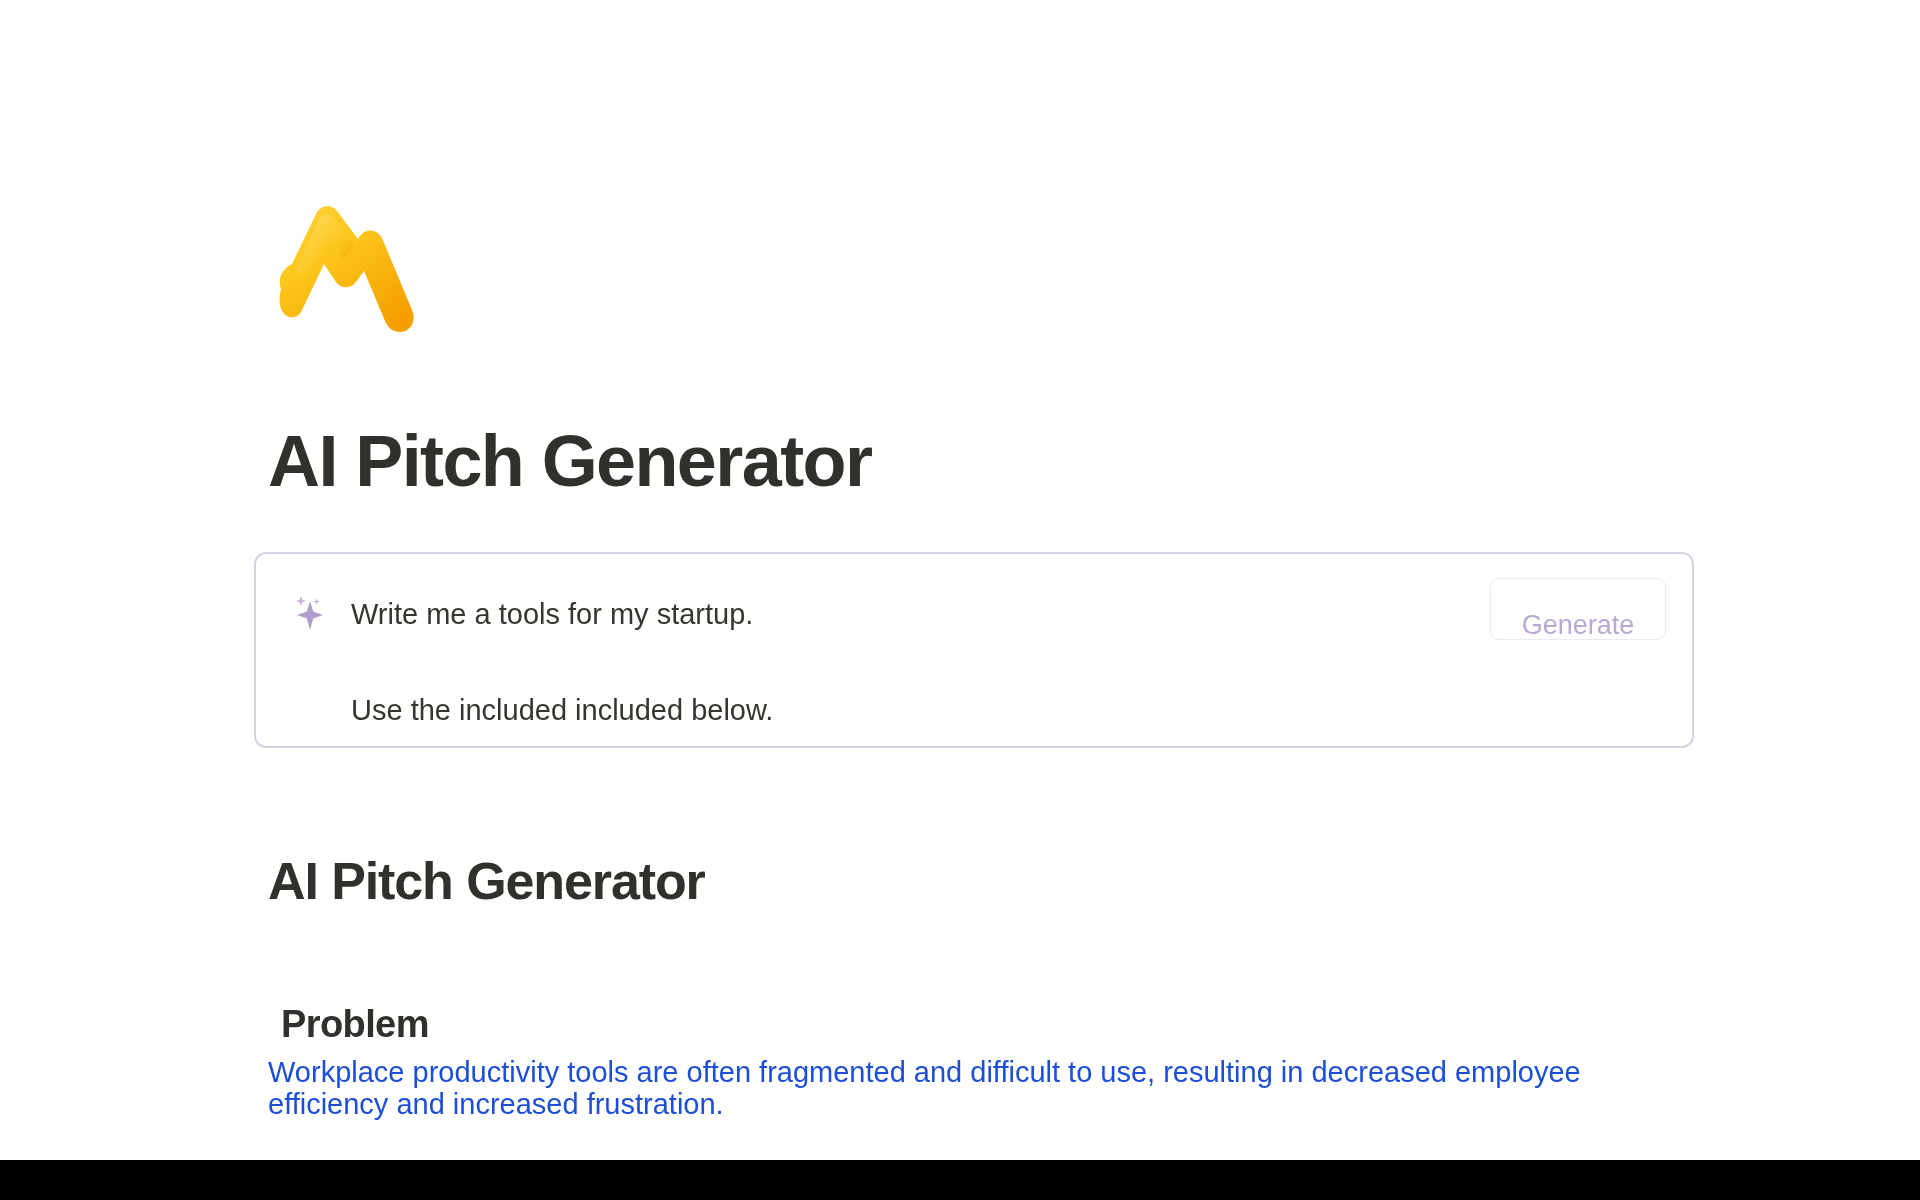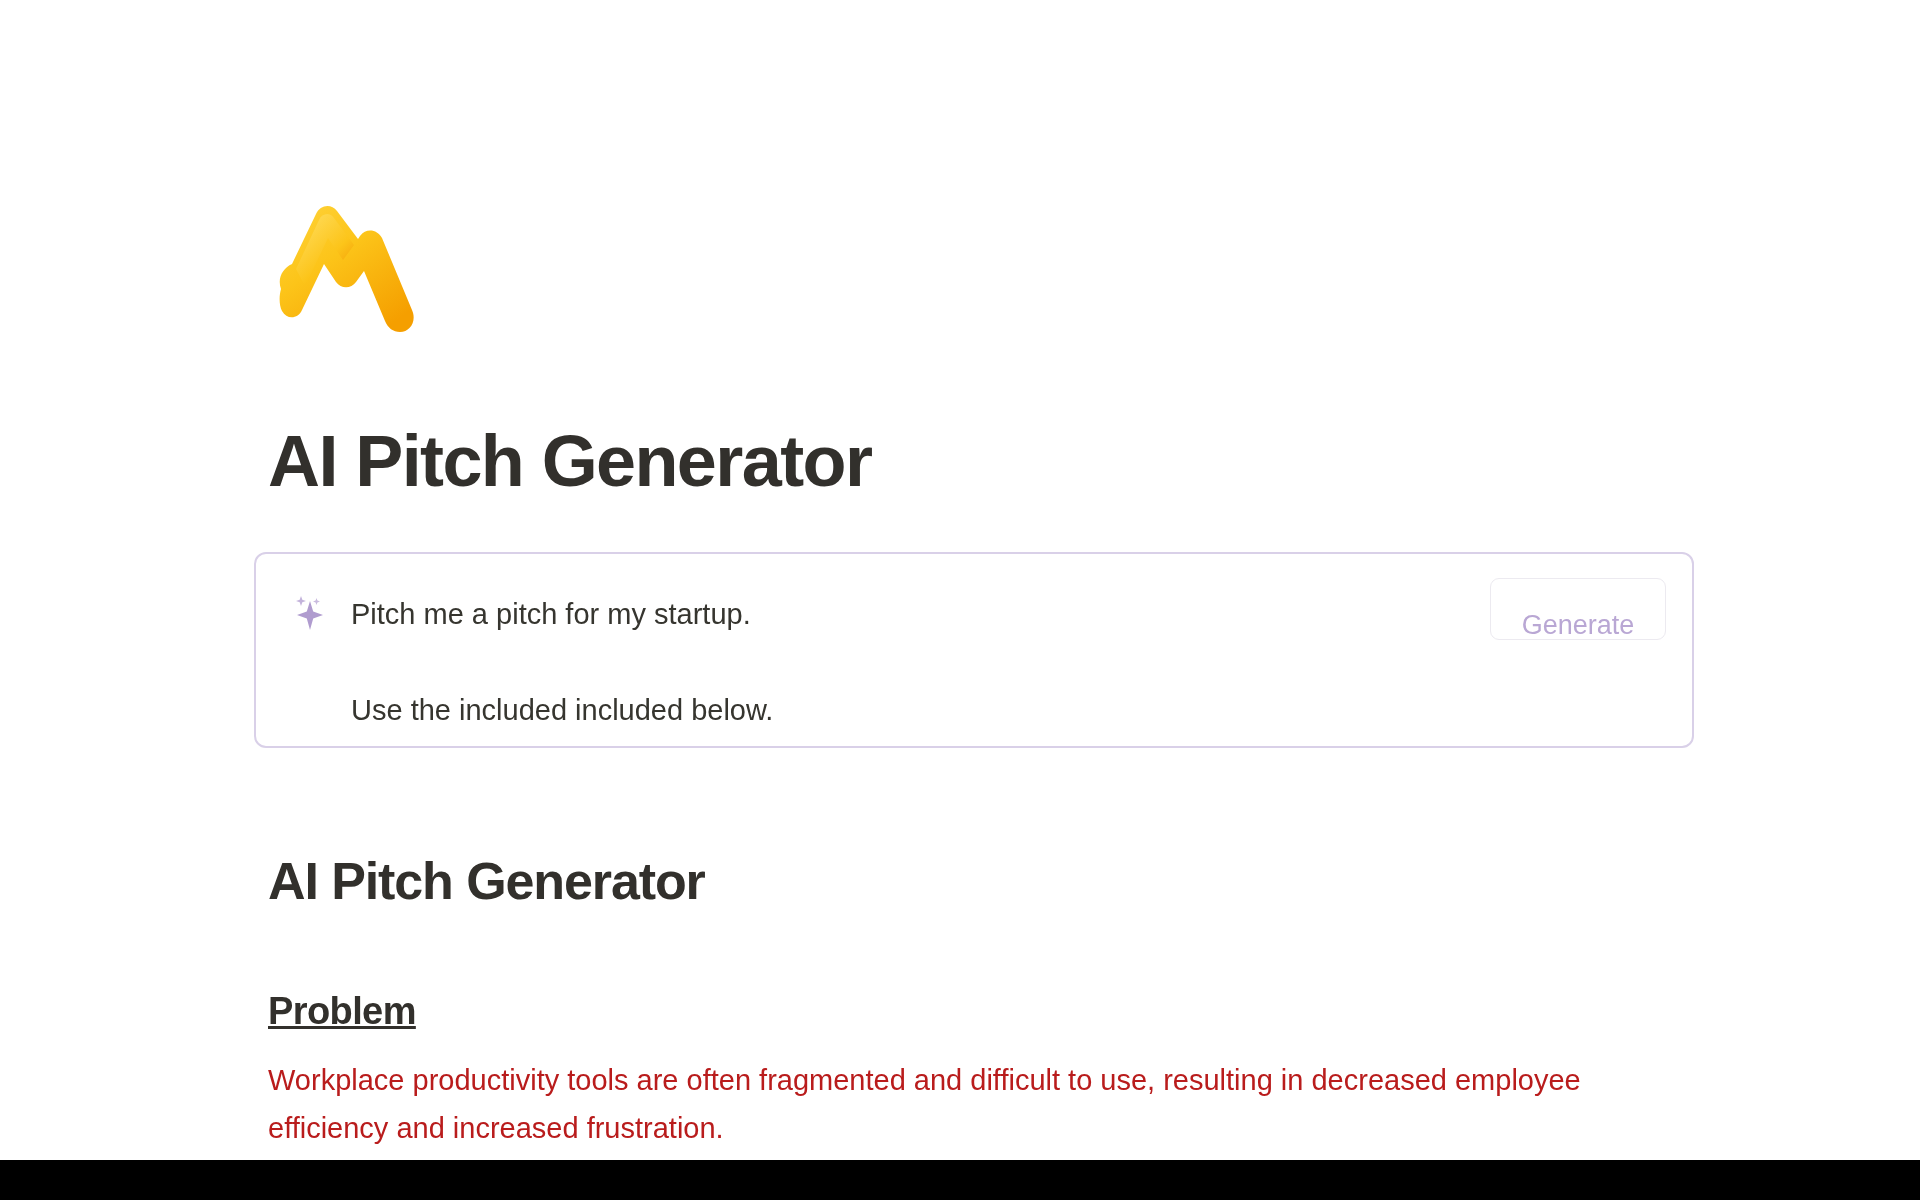"Pitch me a pitch for" div.prompt-line-1 { text: Pitch me a pitch -> Write me a tools }
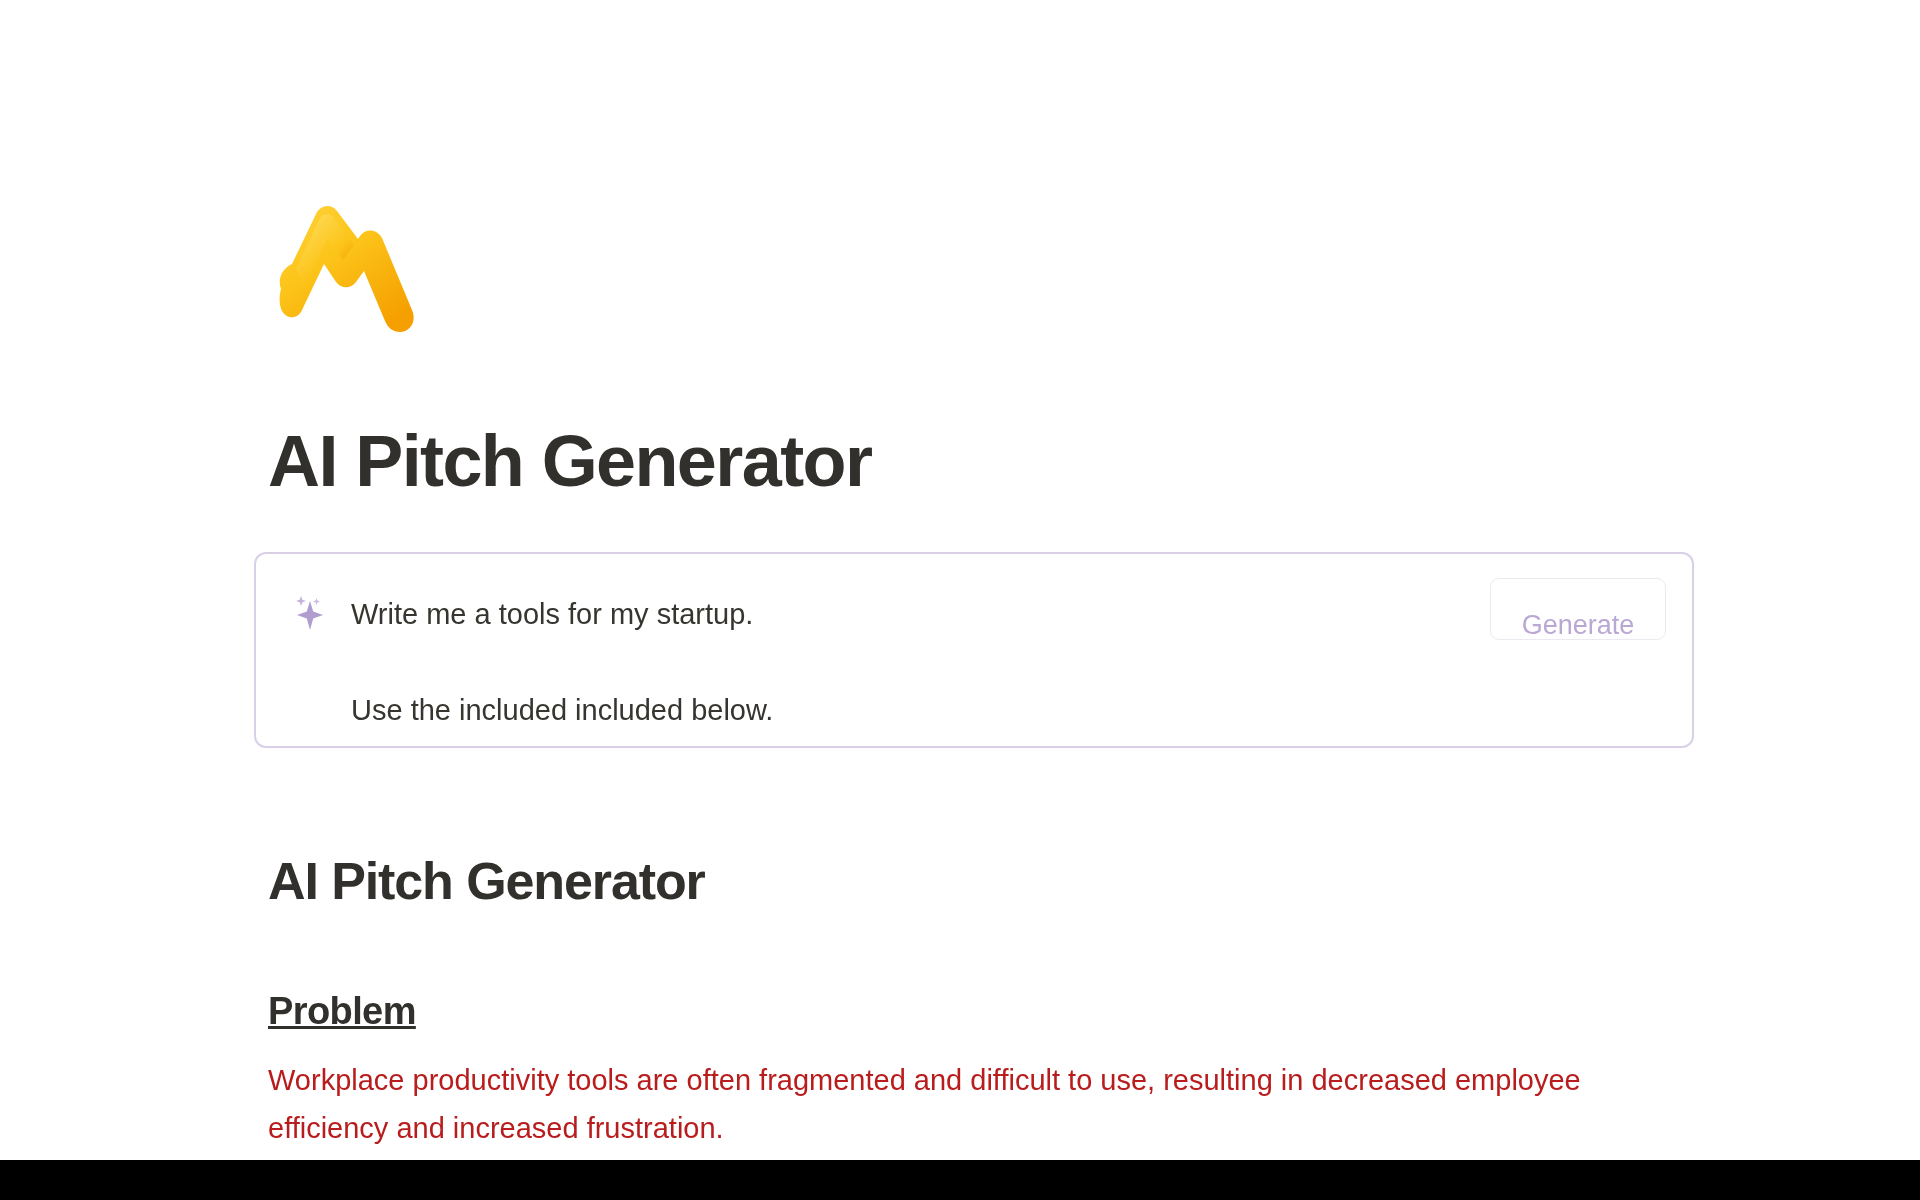"Problem" .section-heading { margin: 0 -> 13px; text-decoration: underline -> none }
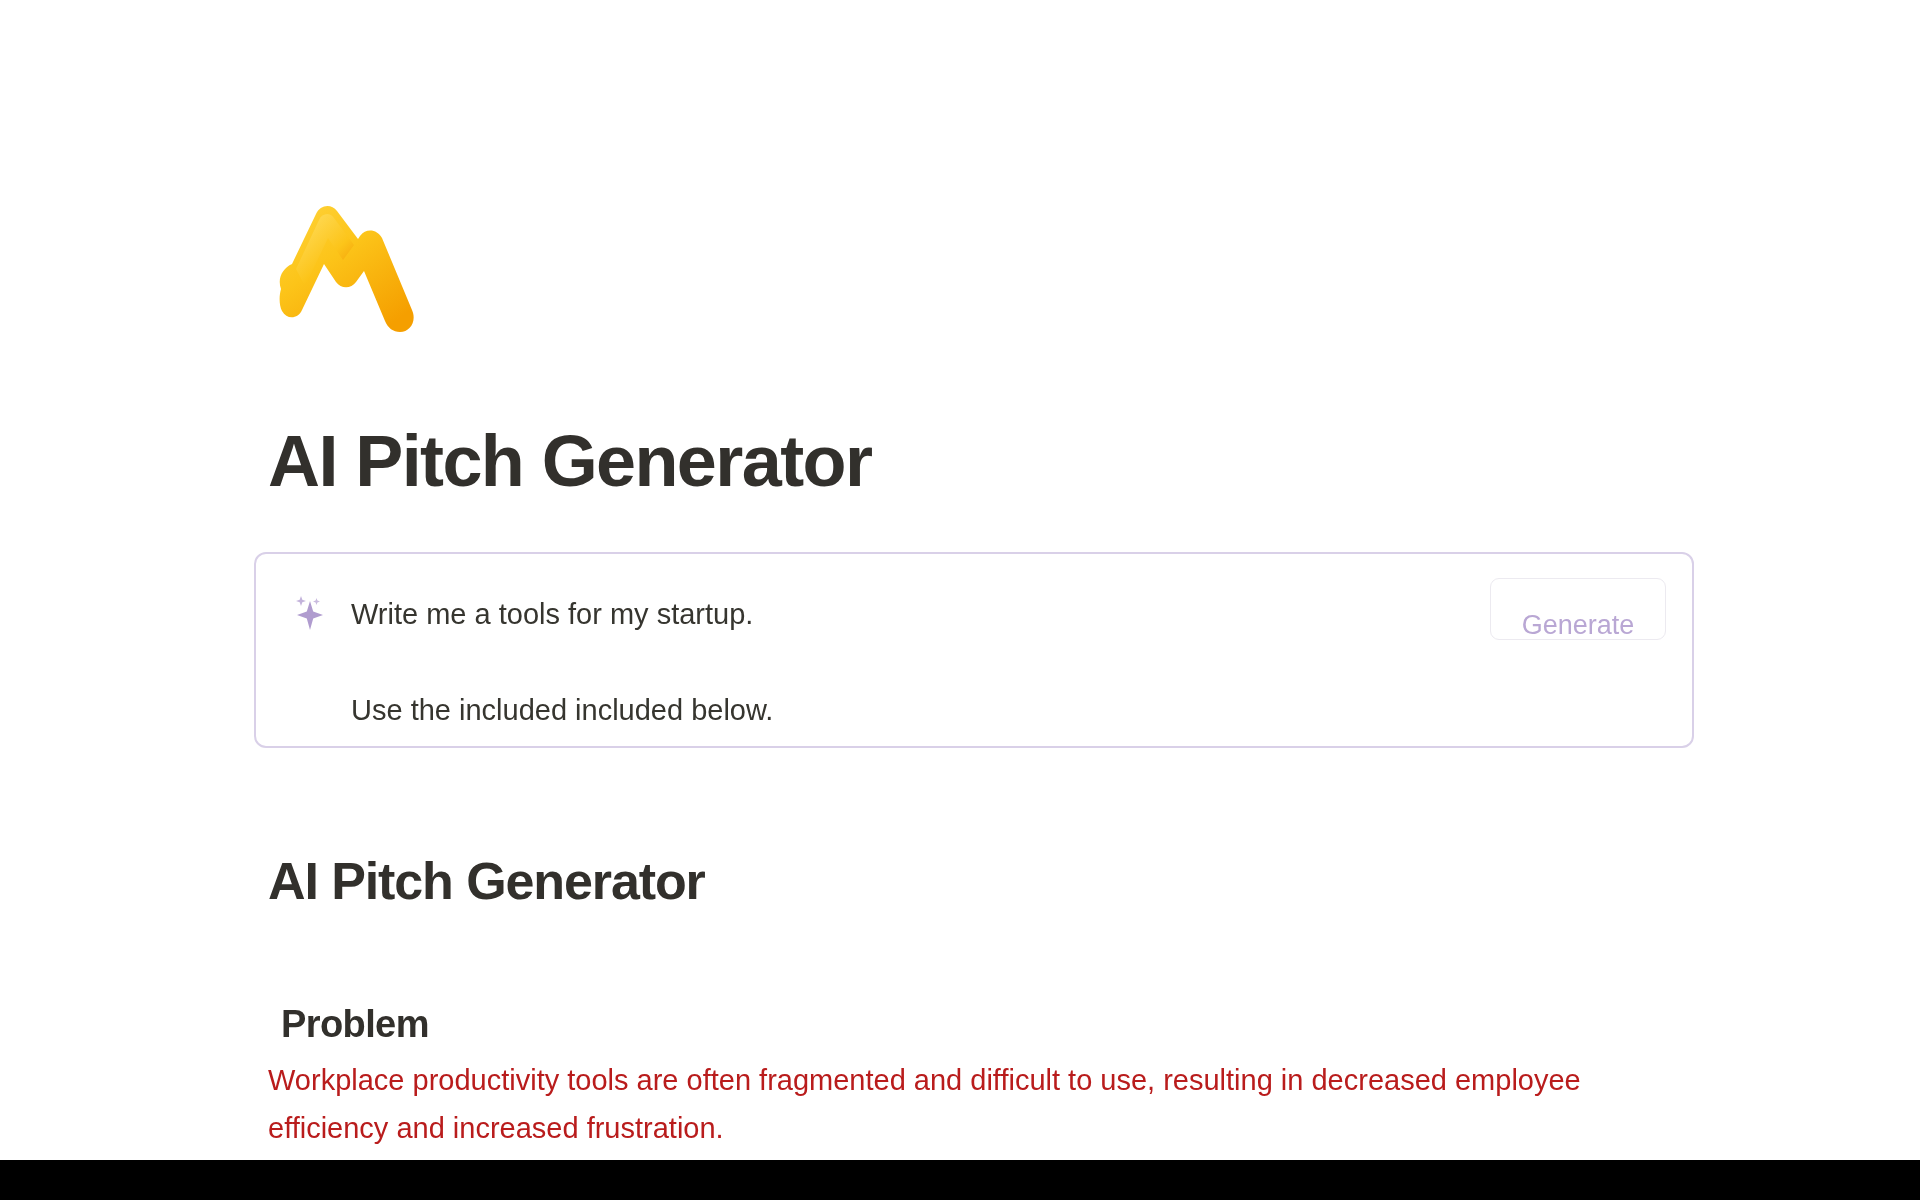"Workplace productivity tools are often" .section-body { color: #b91c1c -> #1d4ed8; line-height: 48px -> 32px }
